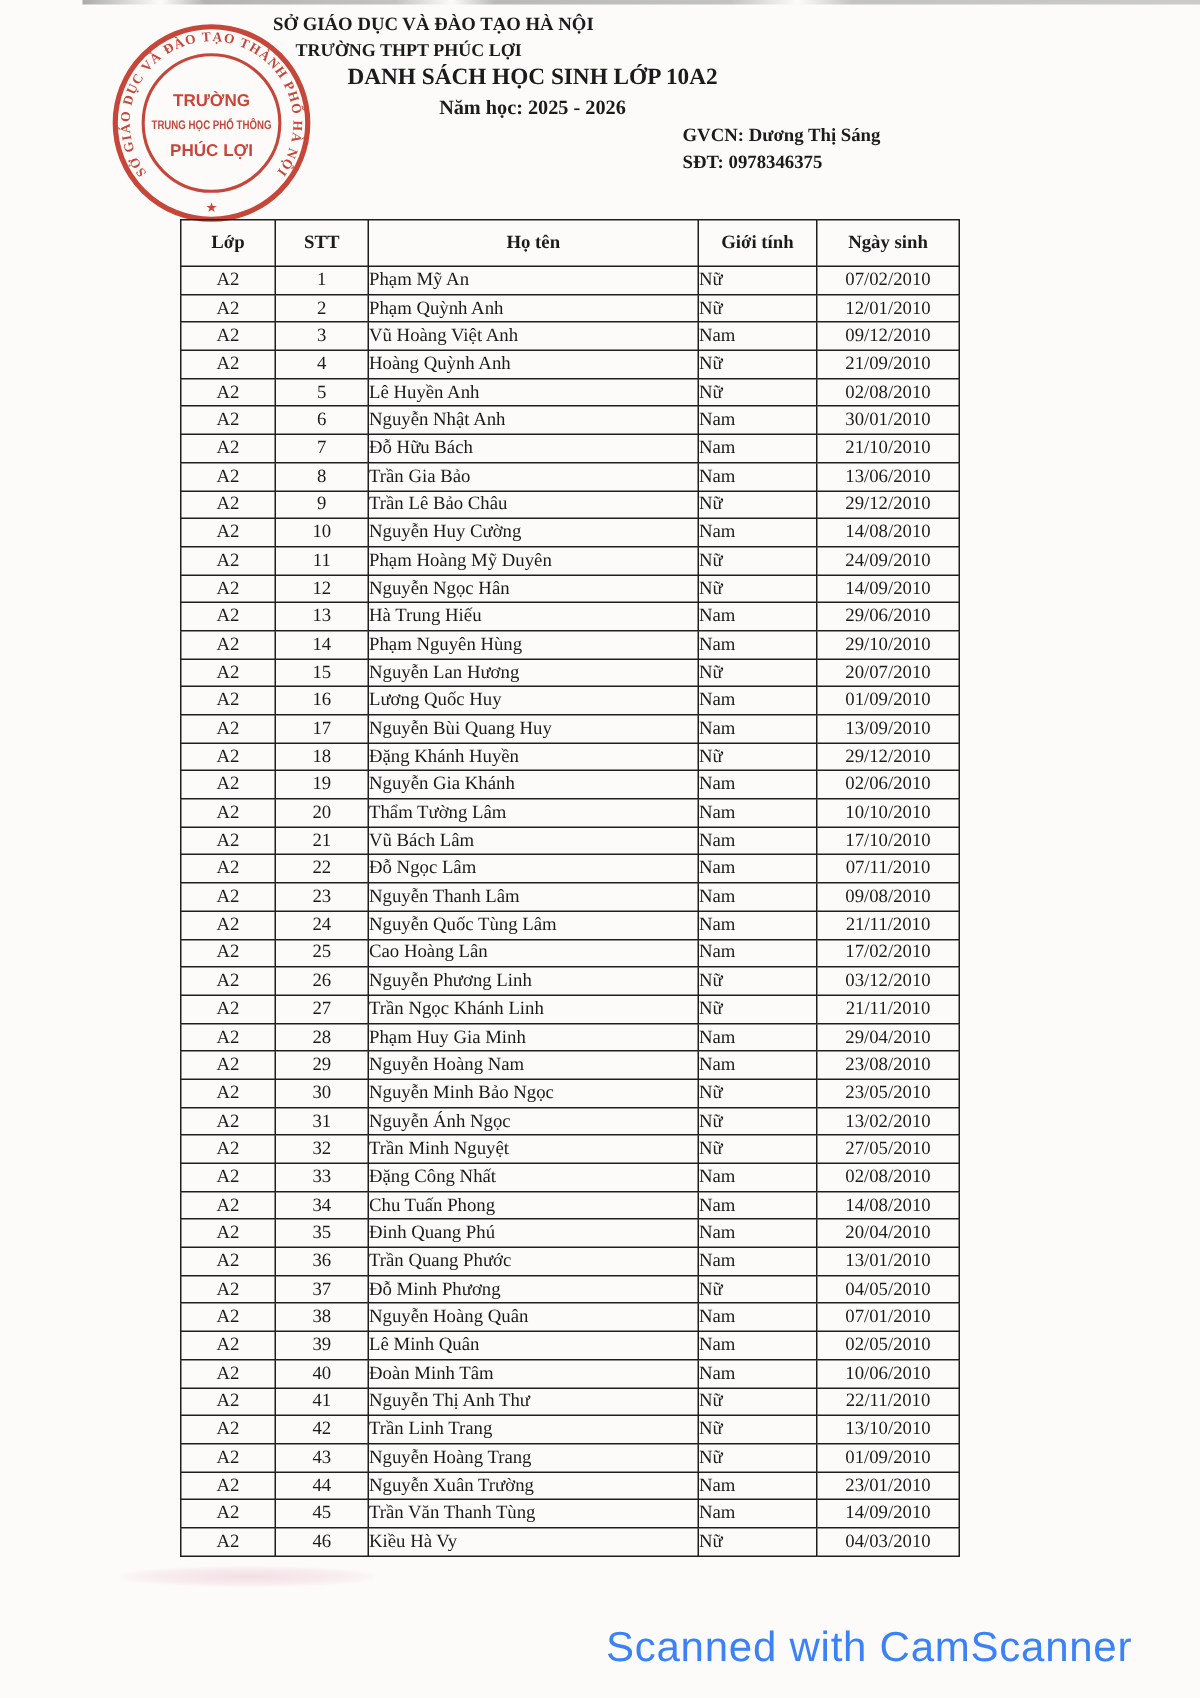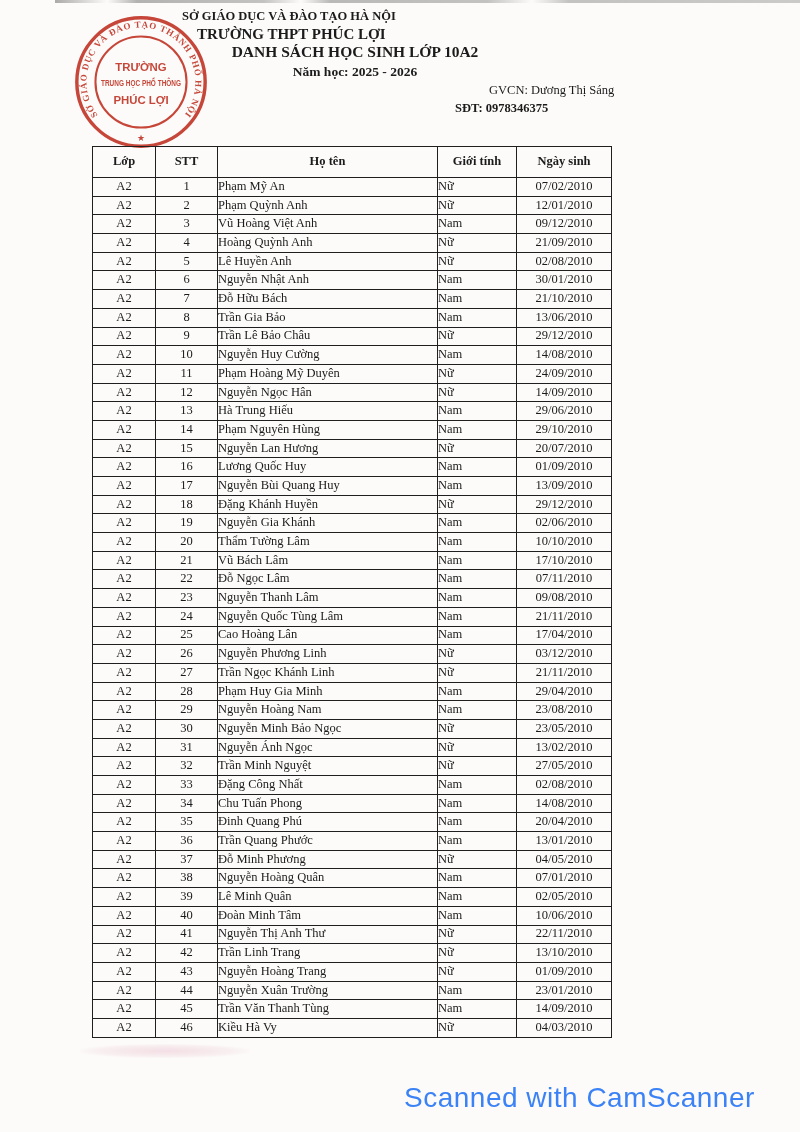"TRƯỜNG THPT PHÚC LỢI" .org2 { font-size: 15px -> 12px }
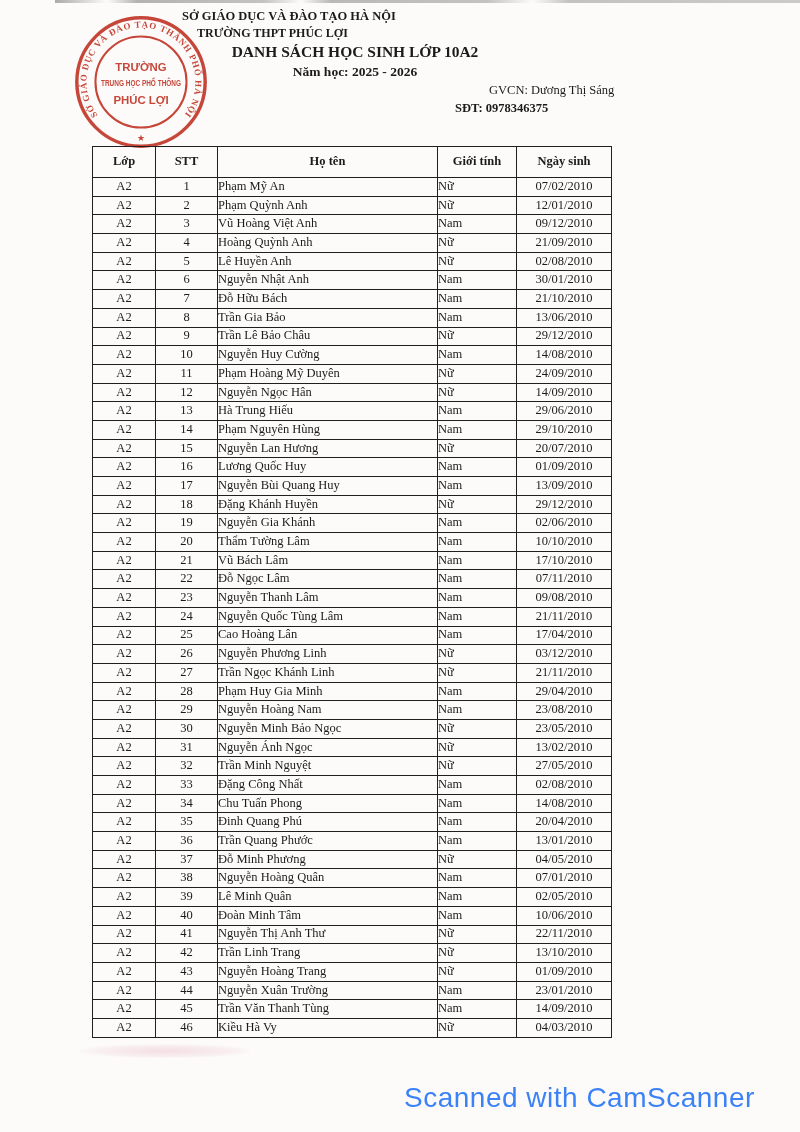"GVCN: Dương Thị Sáng" .gvcn { font-weight: normal -> bold; margin-left: 34px -> none }
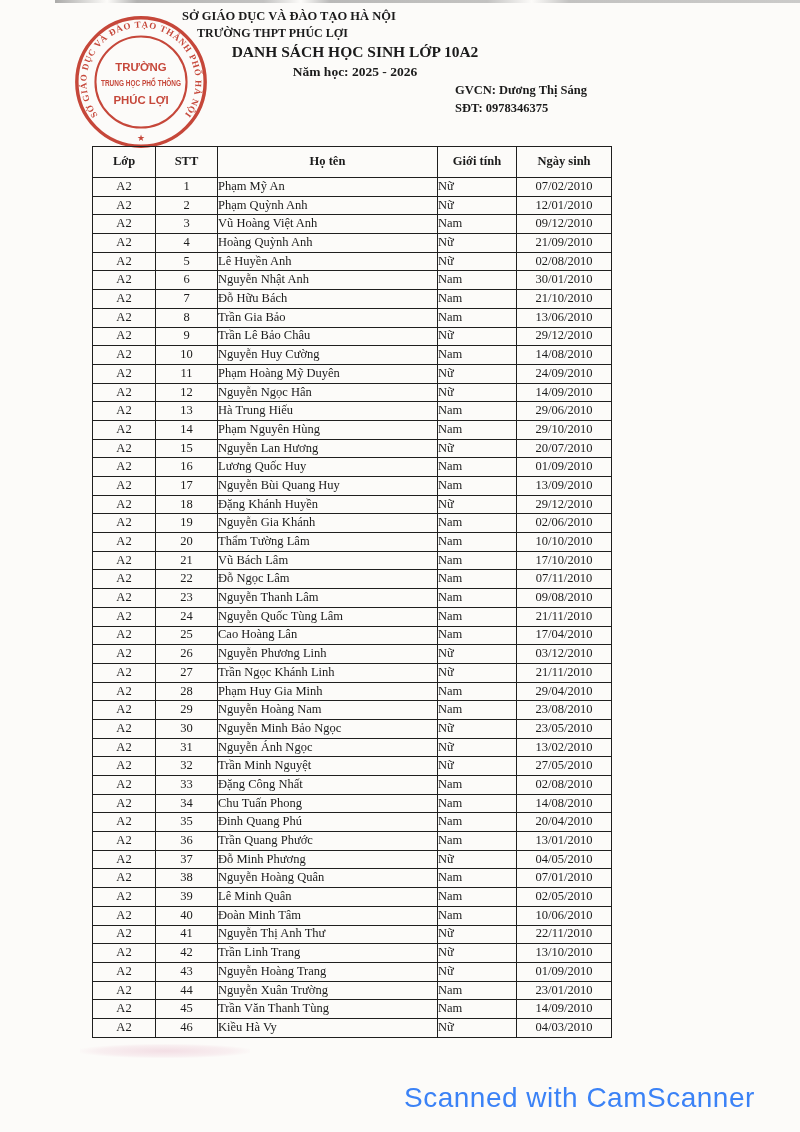"Lớp" table.students { left: 92px -> 120px }
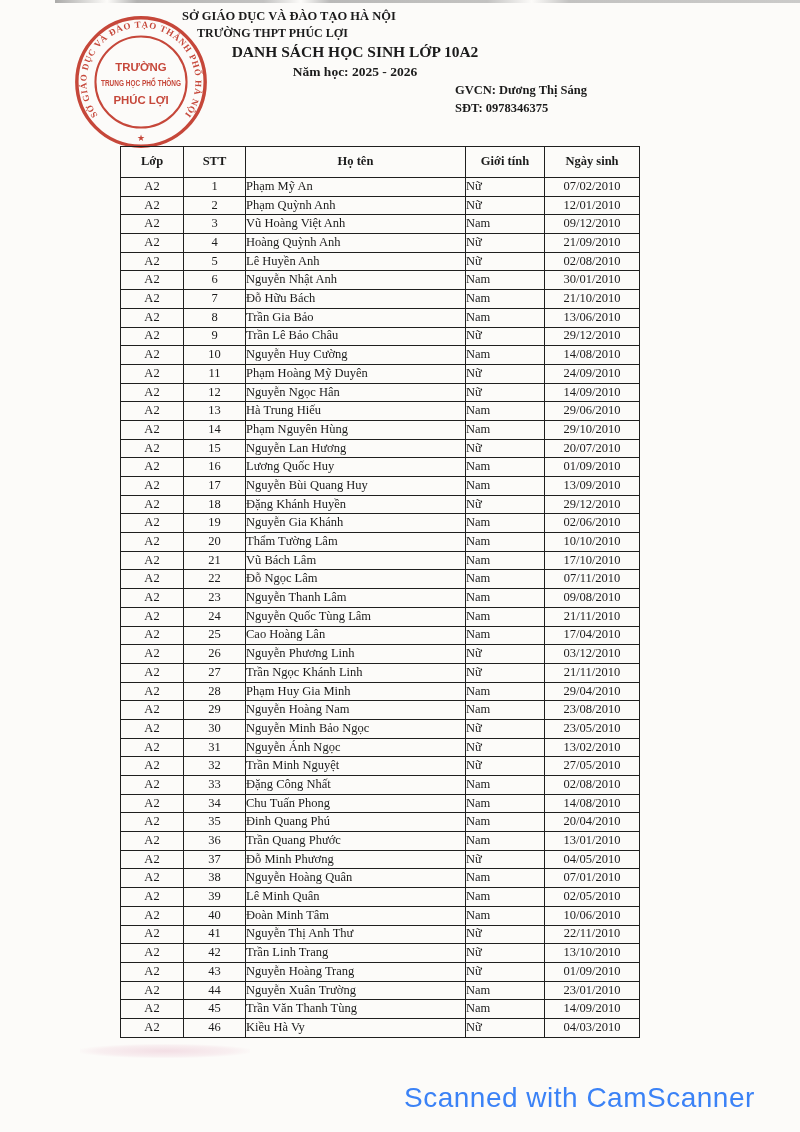"17/04/2010" td.c4 { text: 17/04/2010 -> 17/02/2010 }
